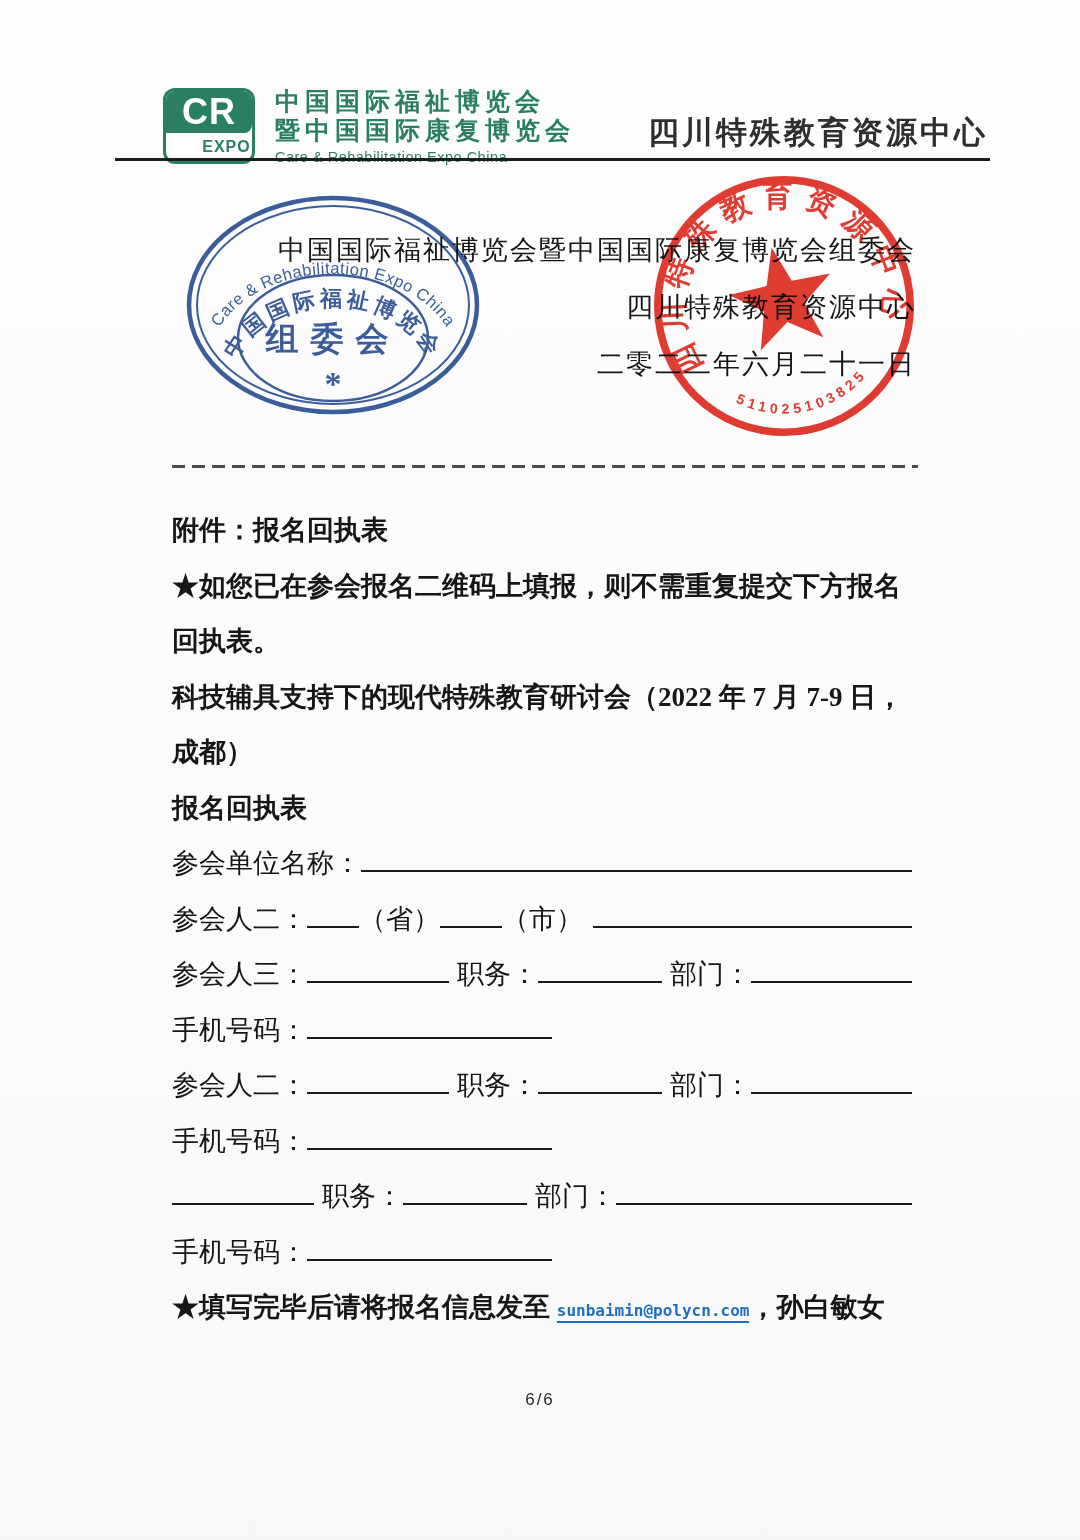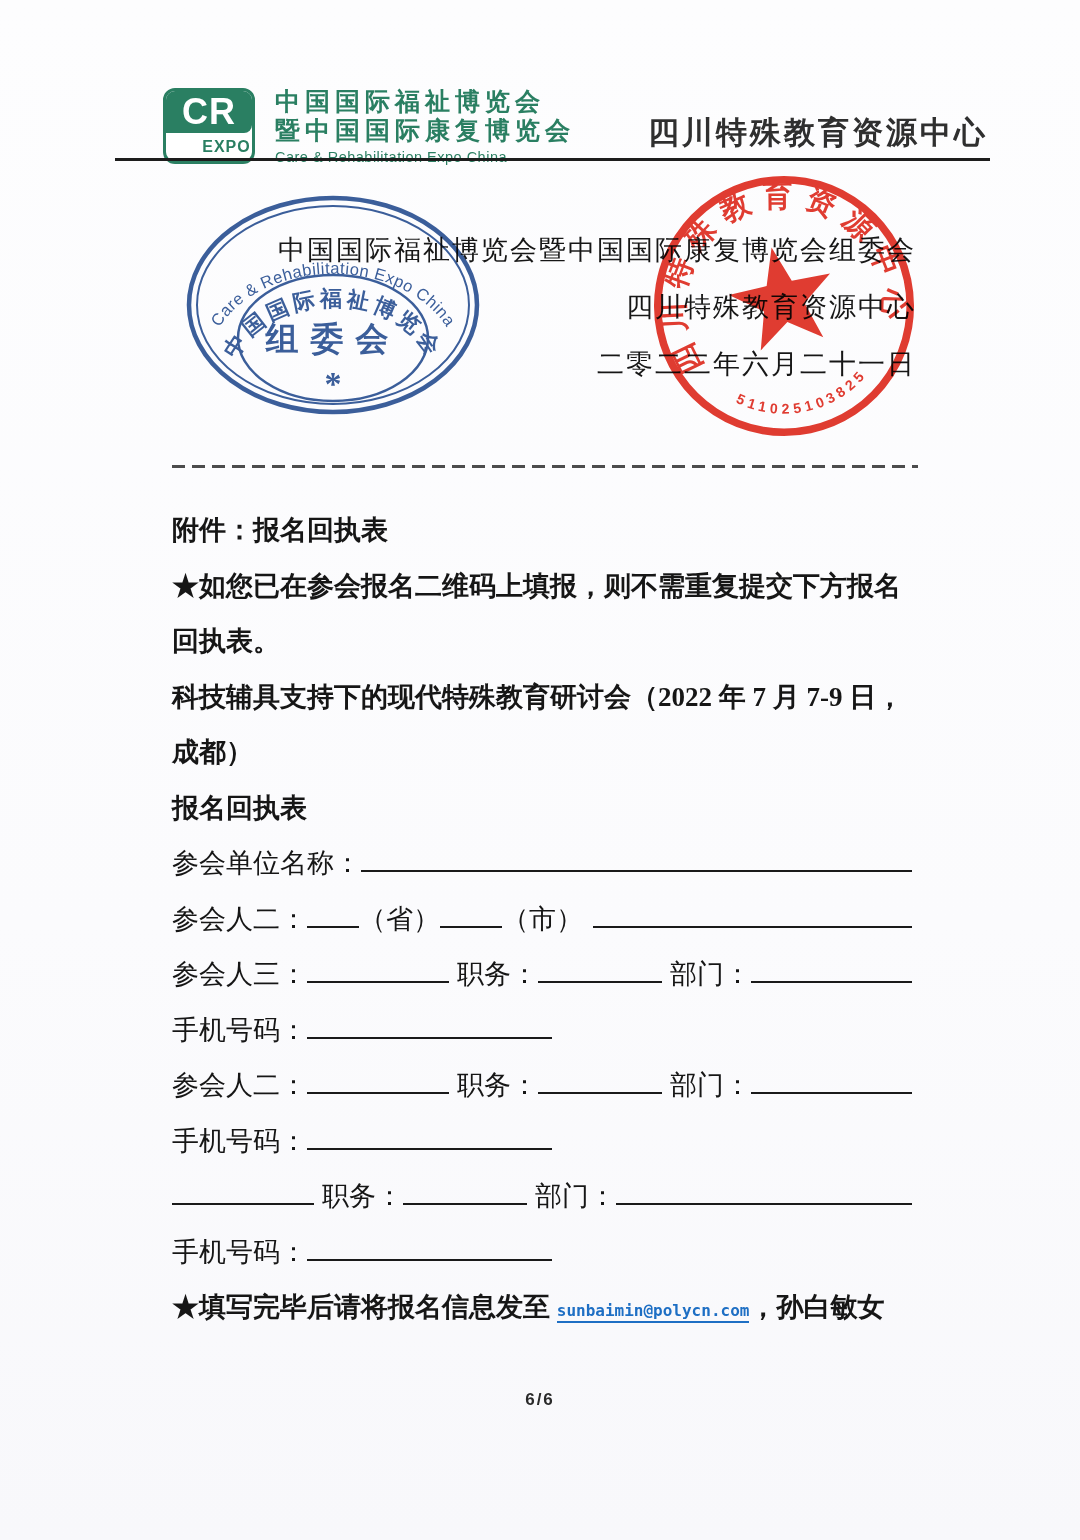"6/6" .page-num { font-weight: bold -> normal }
